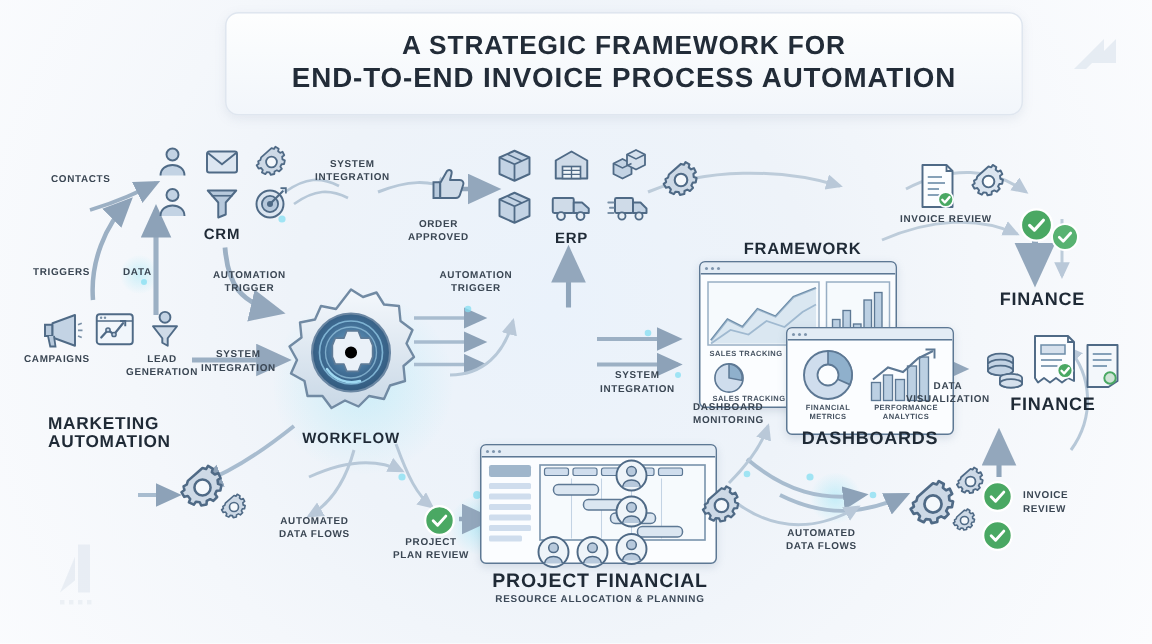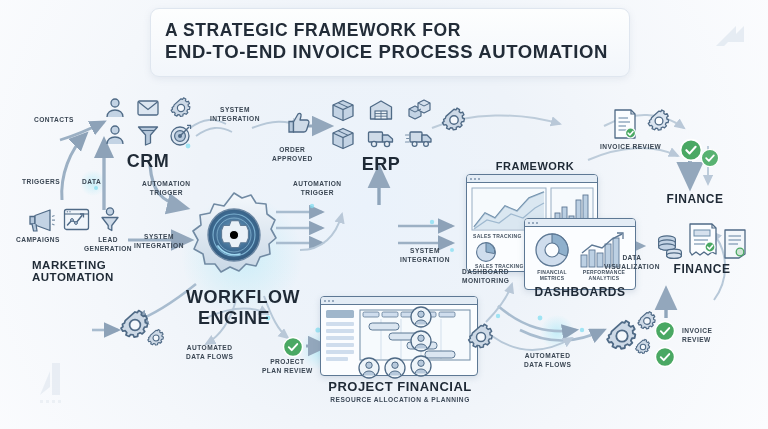"A STRATEGIC FRAMEWORK FOR" .title-card { text-align: none -> center; width: 480px -> 532px }
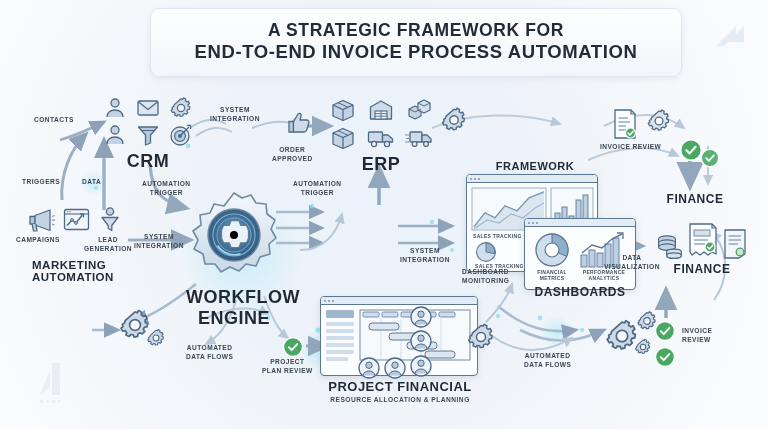"CRM" .node-title { font-size: 18px -> 10px }
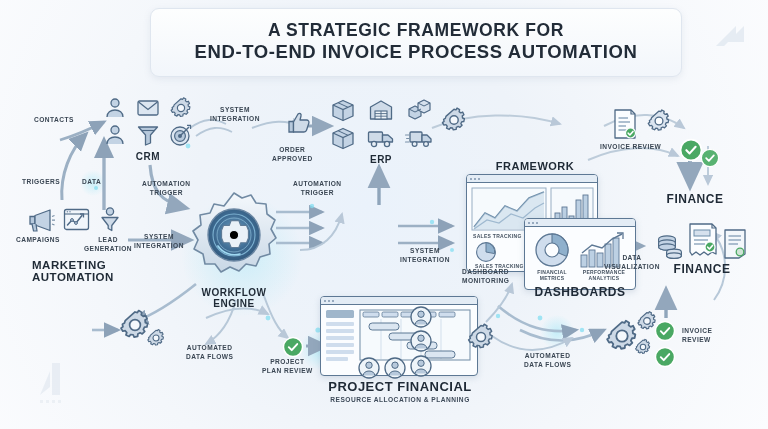"MARKETING" div.node-title { margin-top: 6px -> 24px }
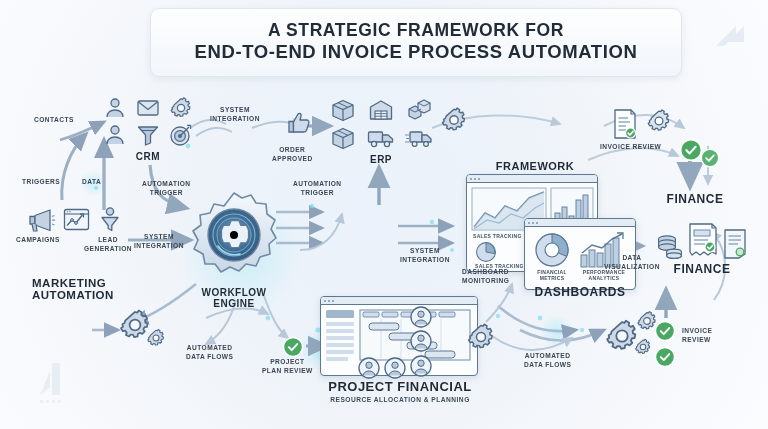"ENGINE" div.node-title { html: <div>ENGINE</div> -> none }
